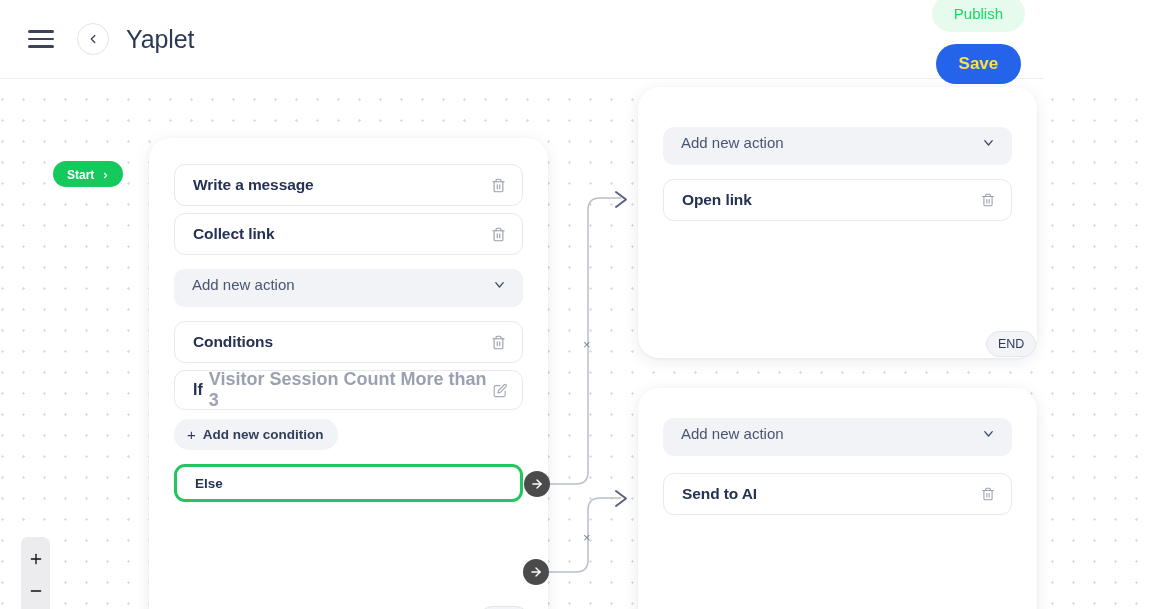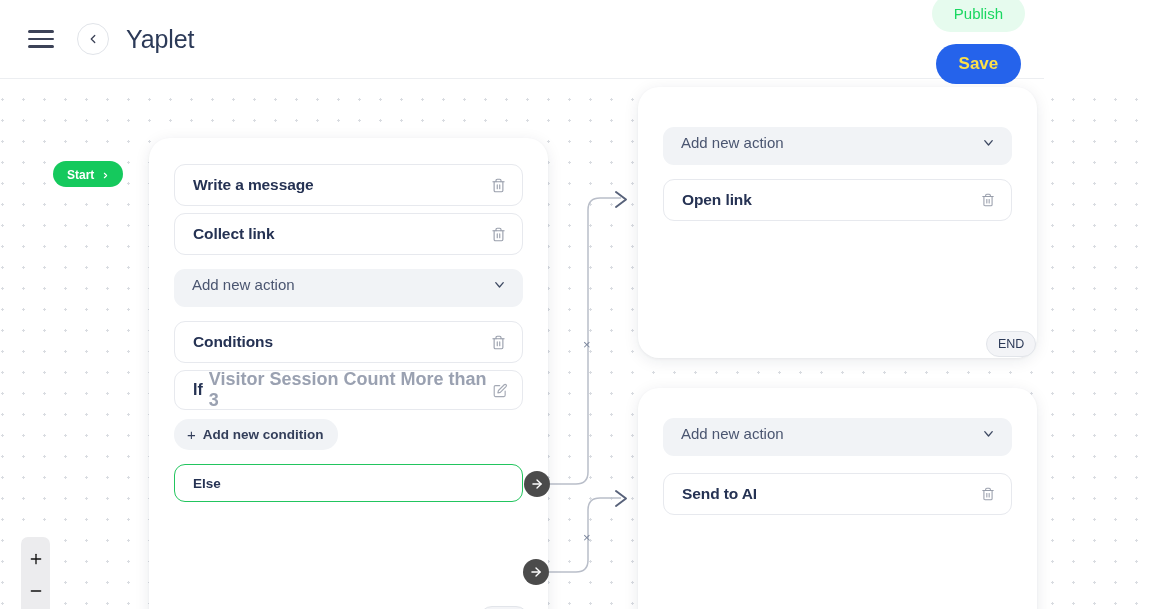"Else" .else-field { border: 1px solid #22c55e -> 3px solid #22c55e }
